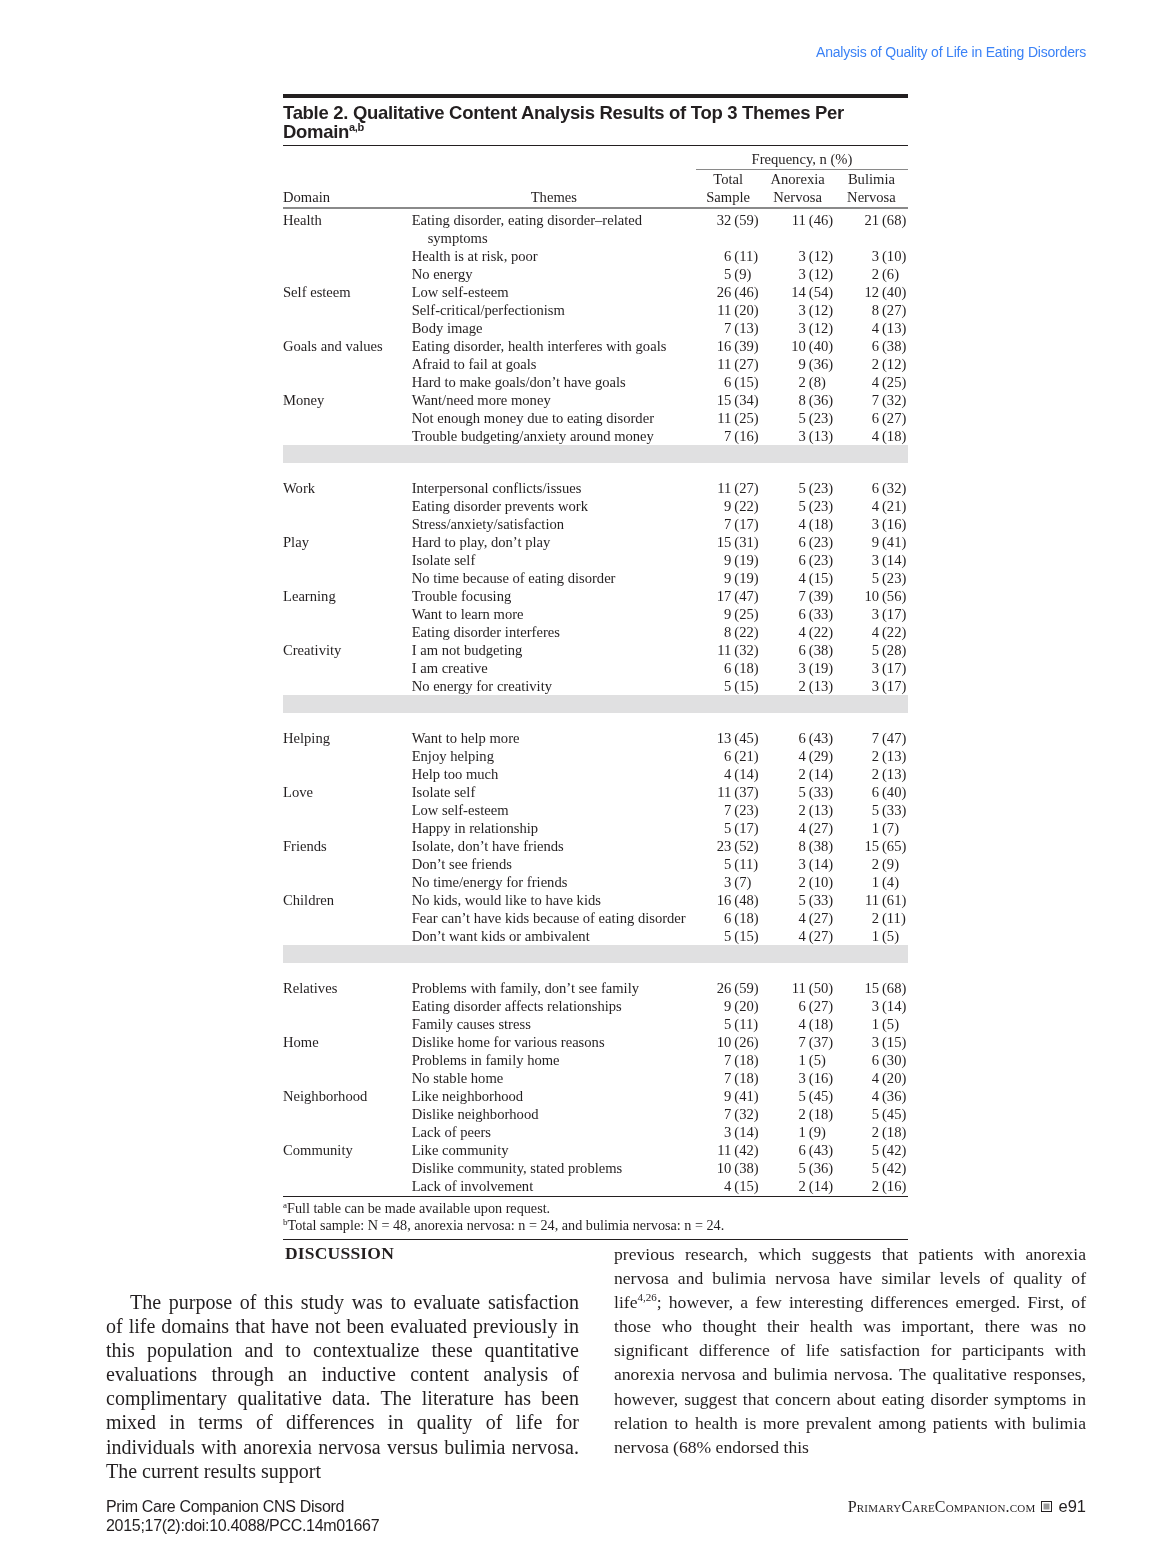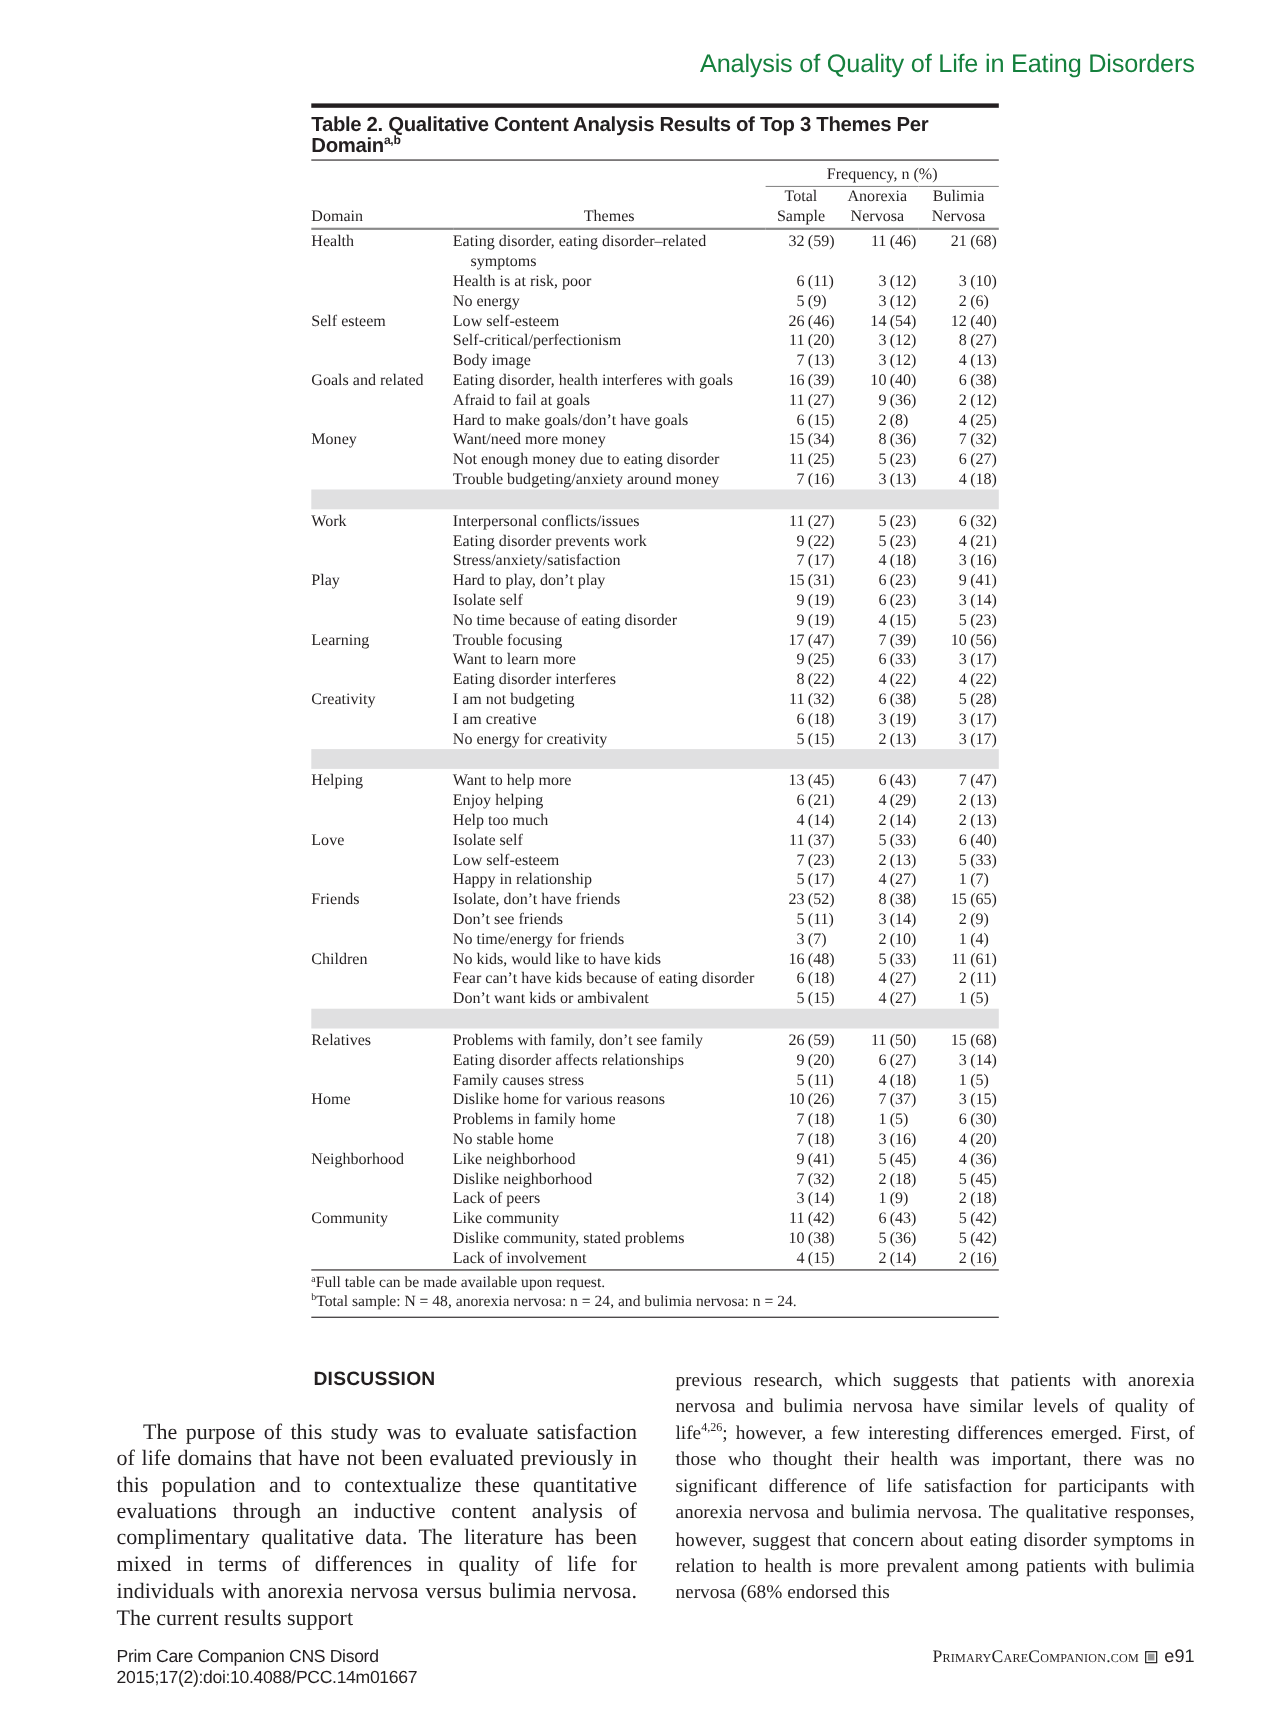"Analysis of Quality of Life" .running-head { color: #15803d -> #3b82f6; font-size: 23px -> 14px }
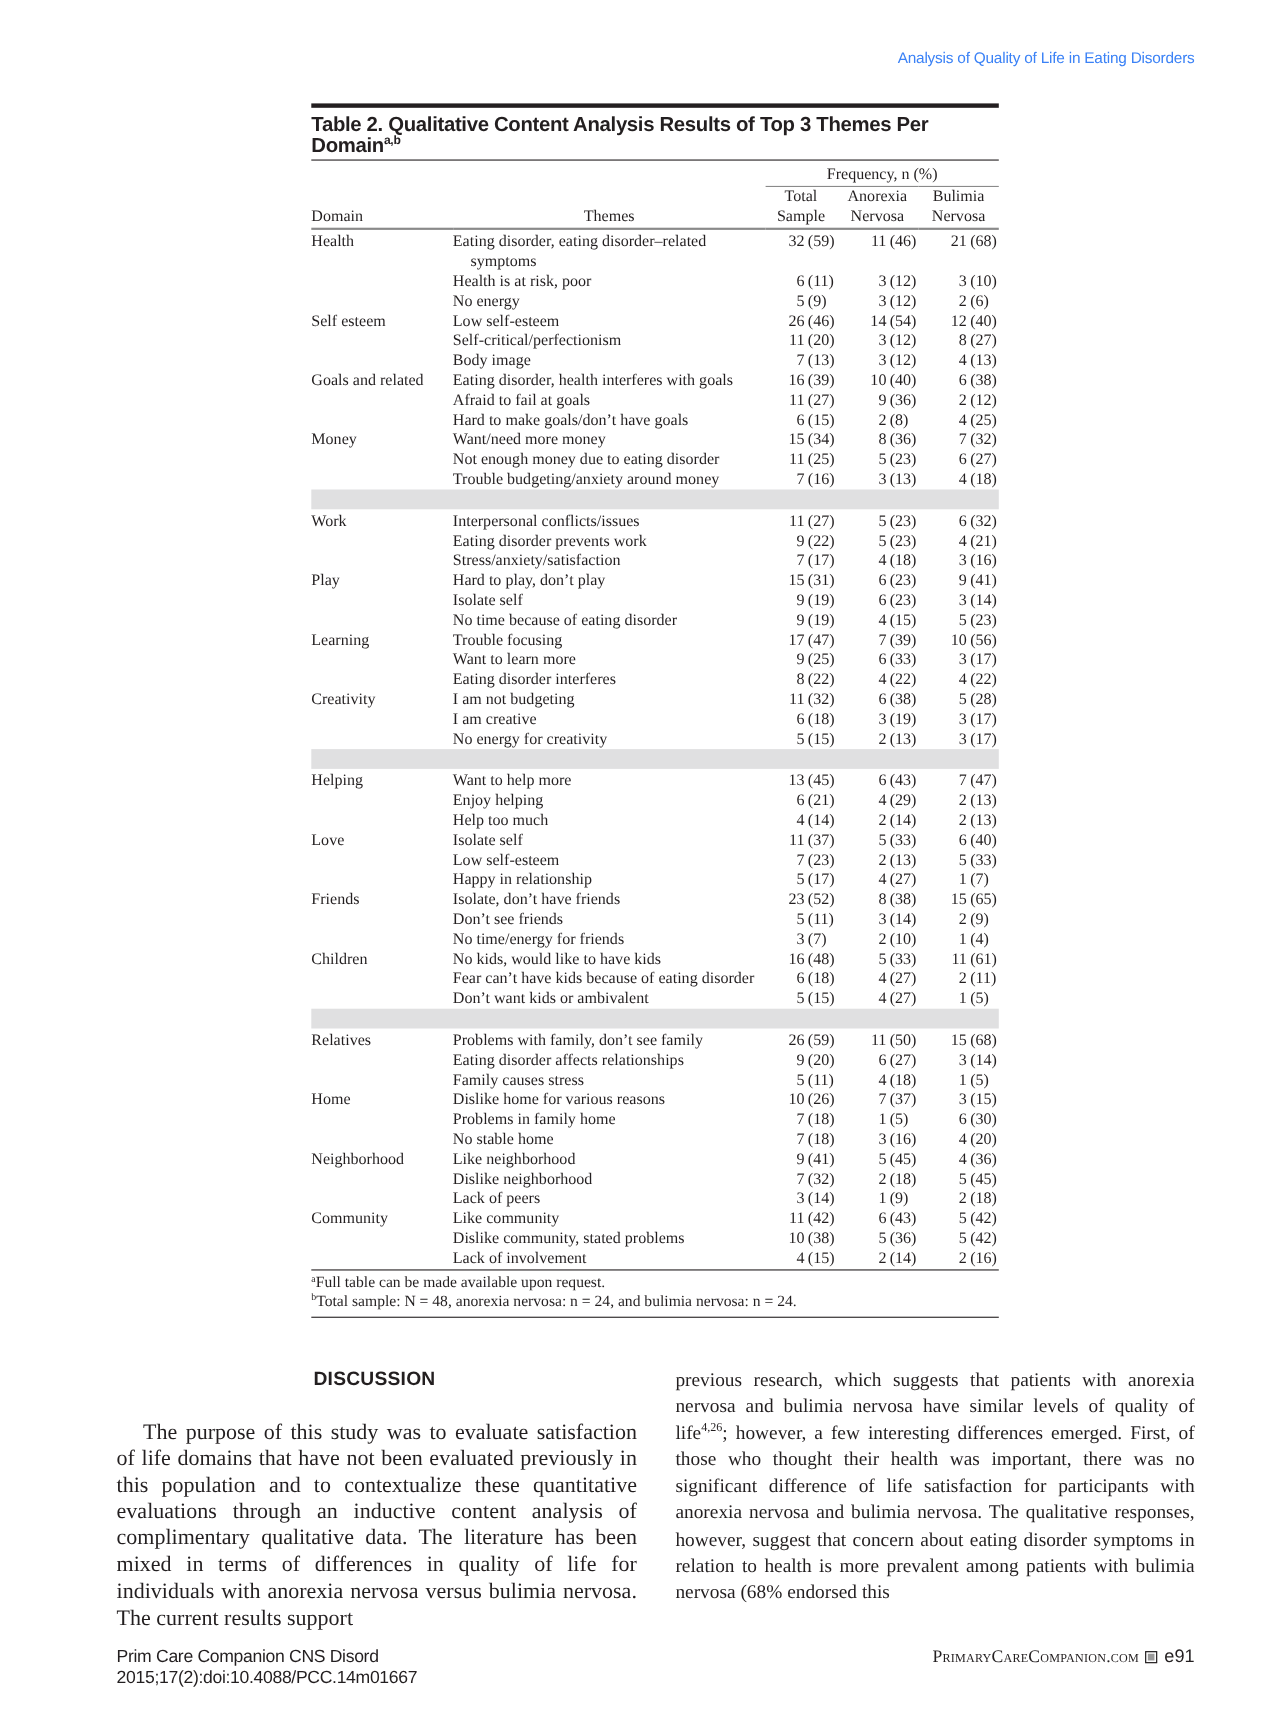"Goals and related" td.domain { text: related -> values }
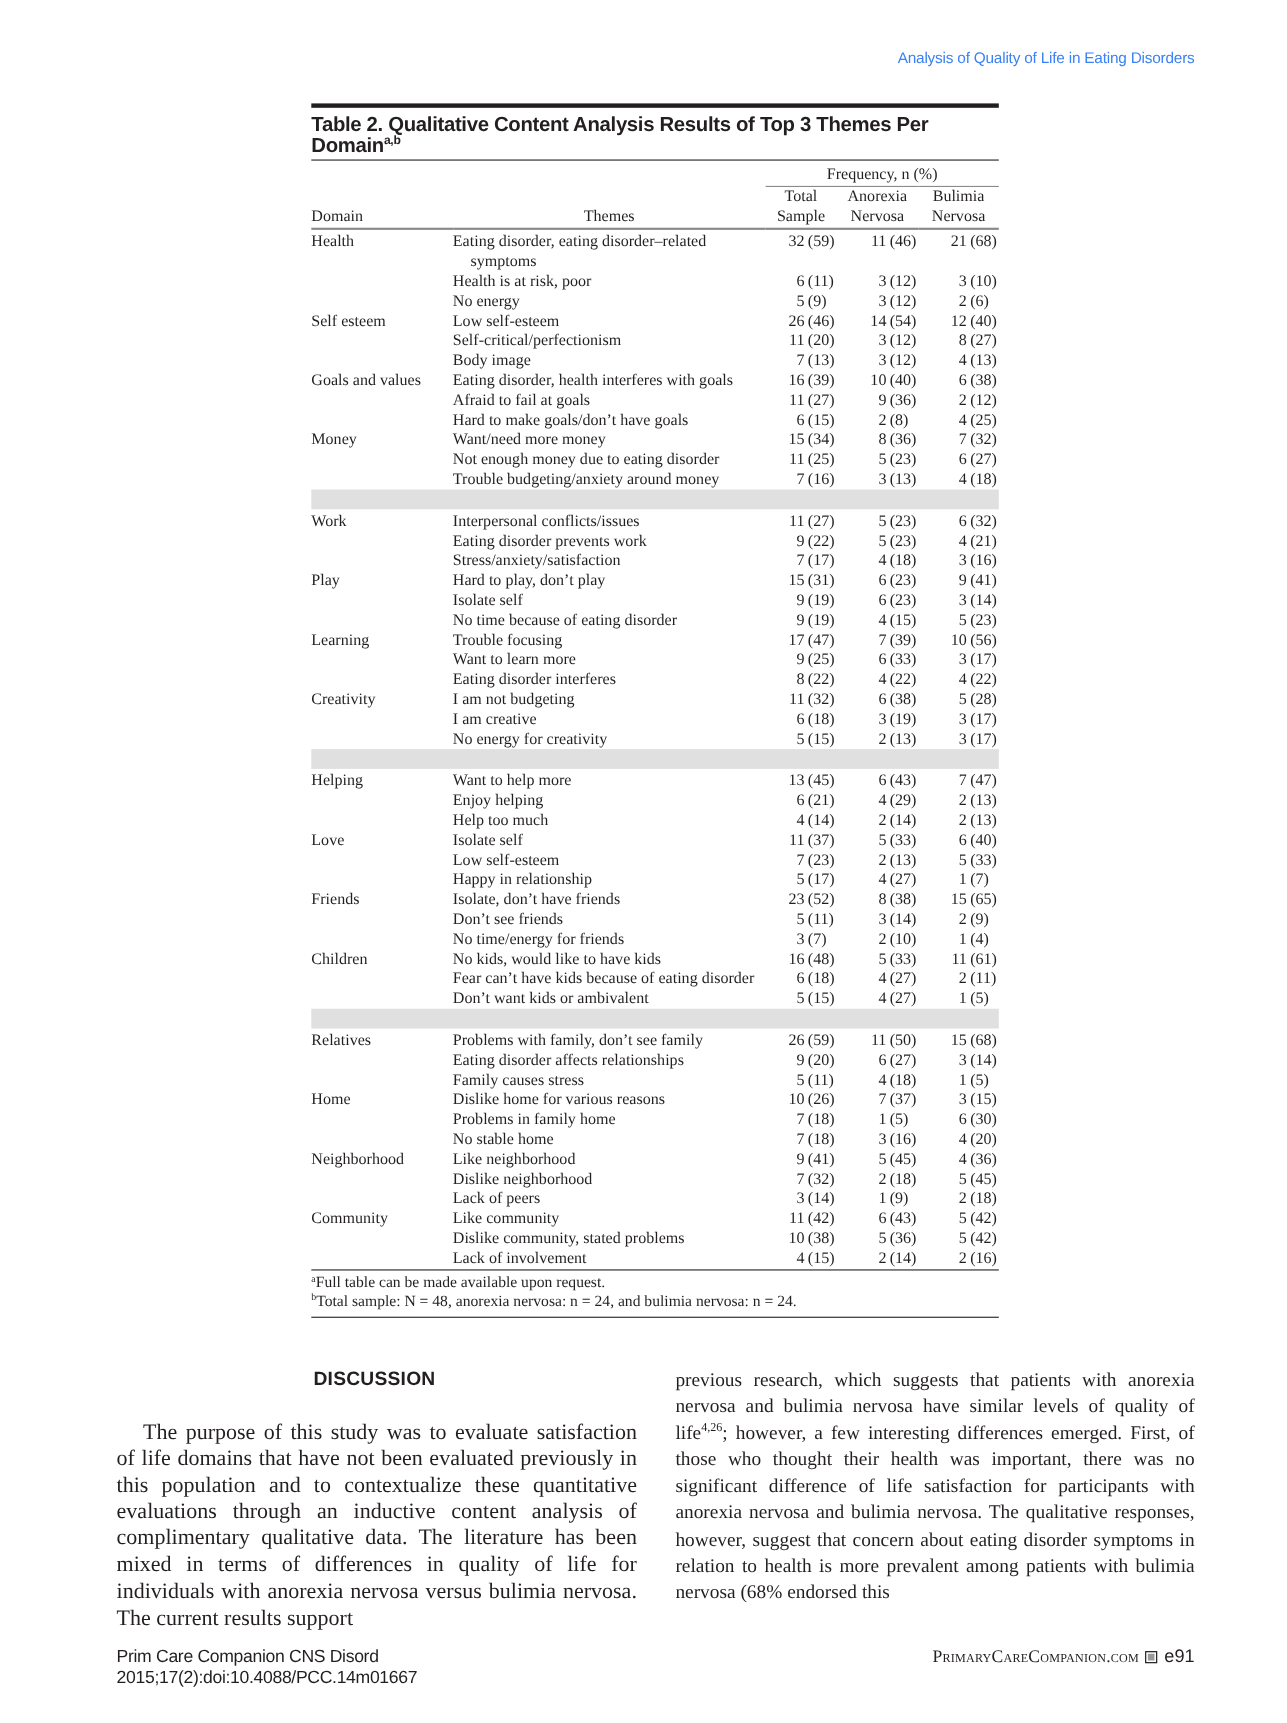"Work" tr.after-sep td { padding-top: 2px -> 16px }
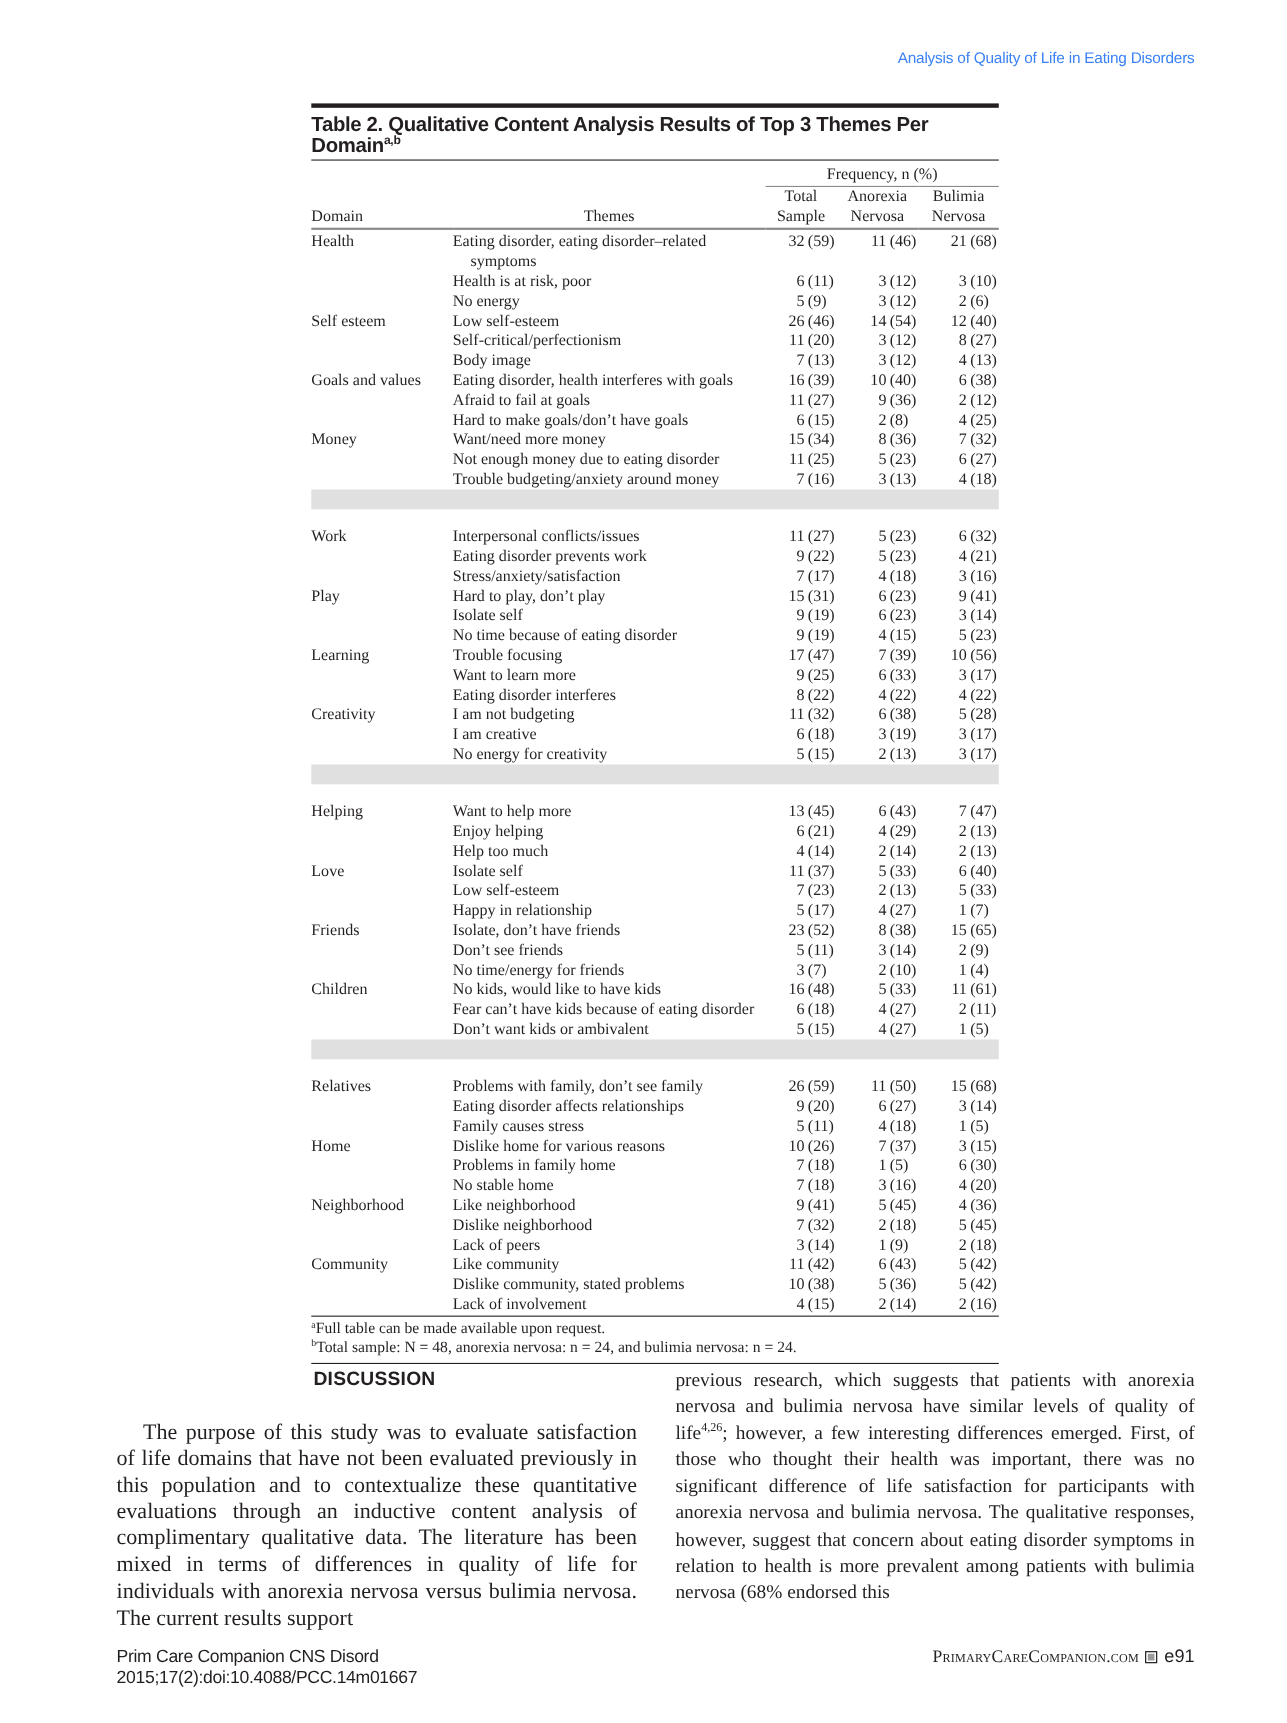"DISCUSSION" .section-head { font-family: Liberation Sans, sans-serif -> Liberation Serif, serif }
